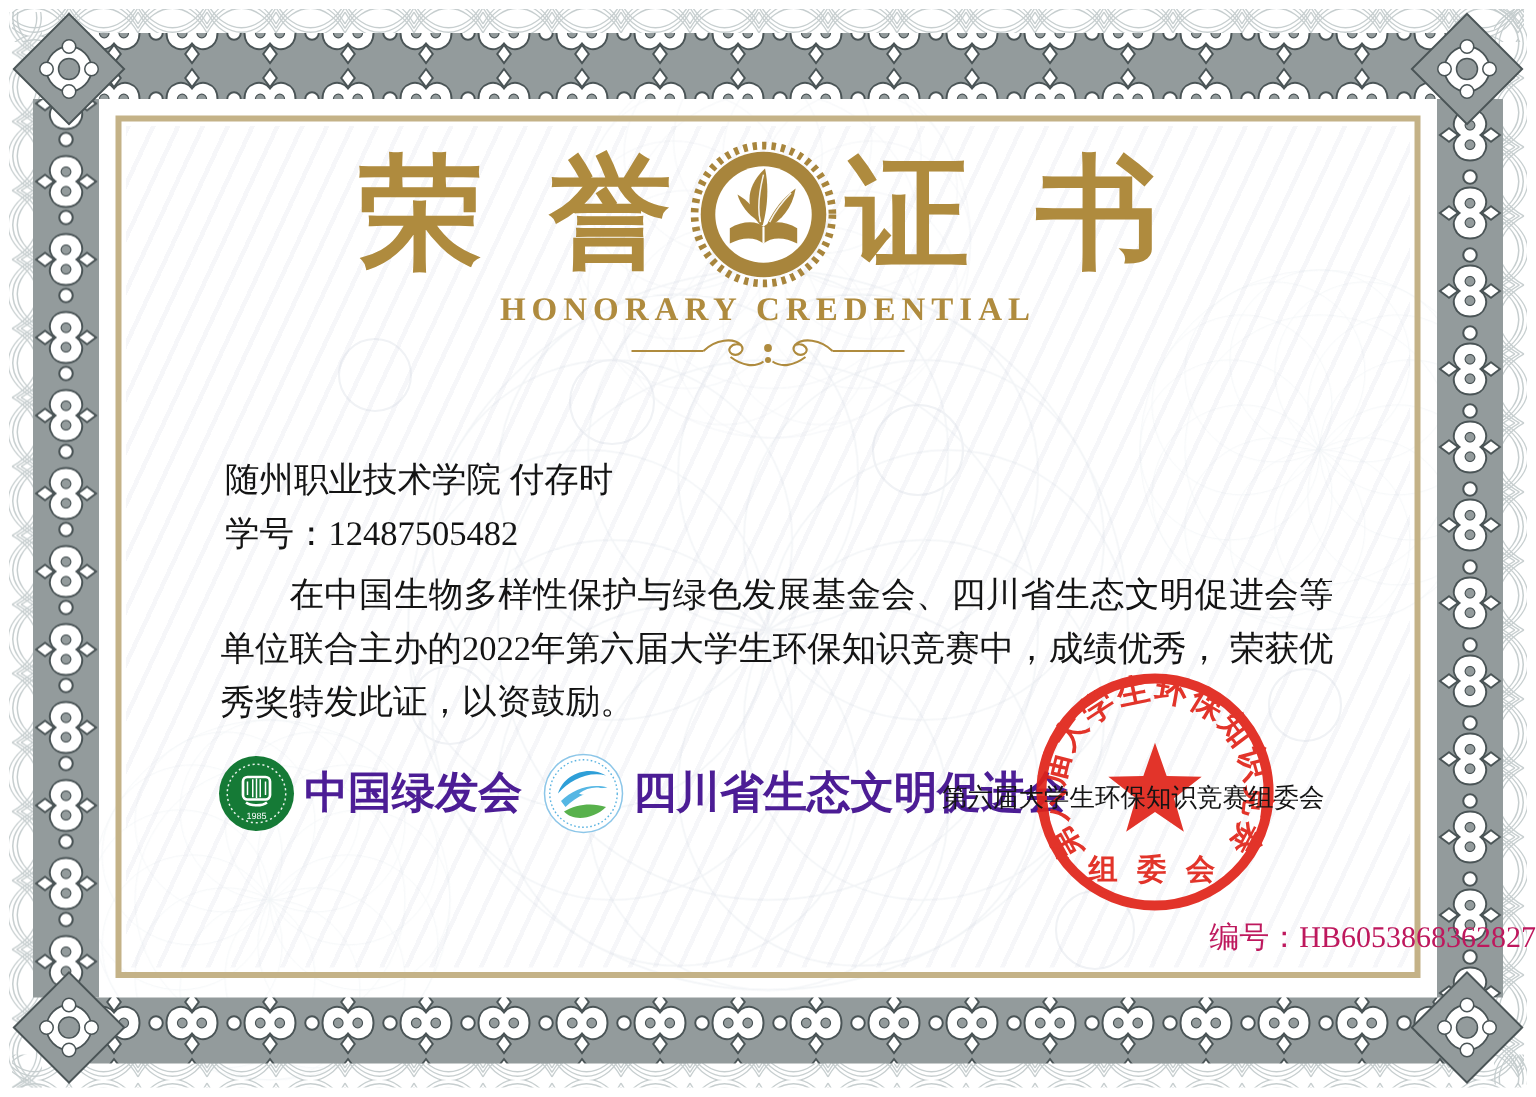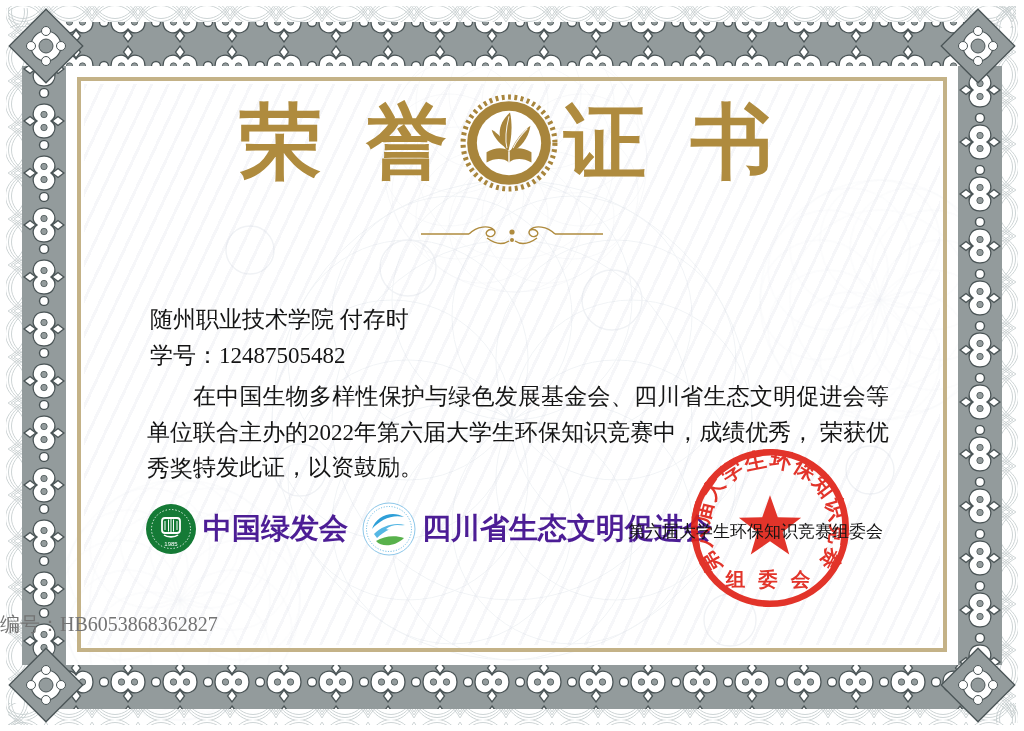"HONORARY CREDENTIAL" div.subtitle { html: none -> <div>HONORARY CREDENTIAL</div> }
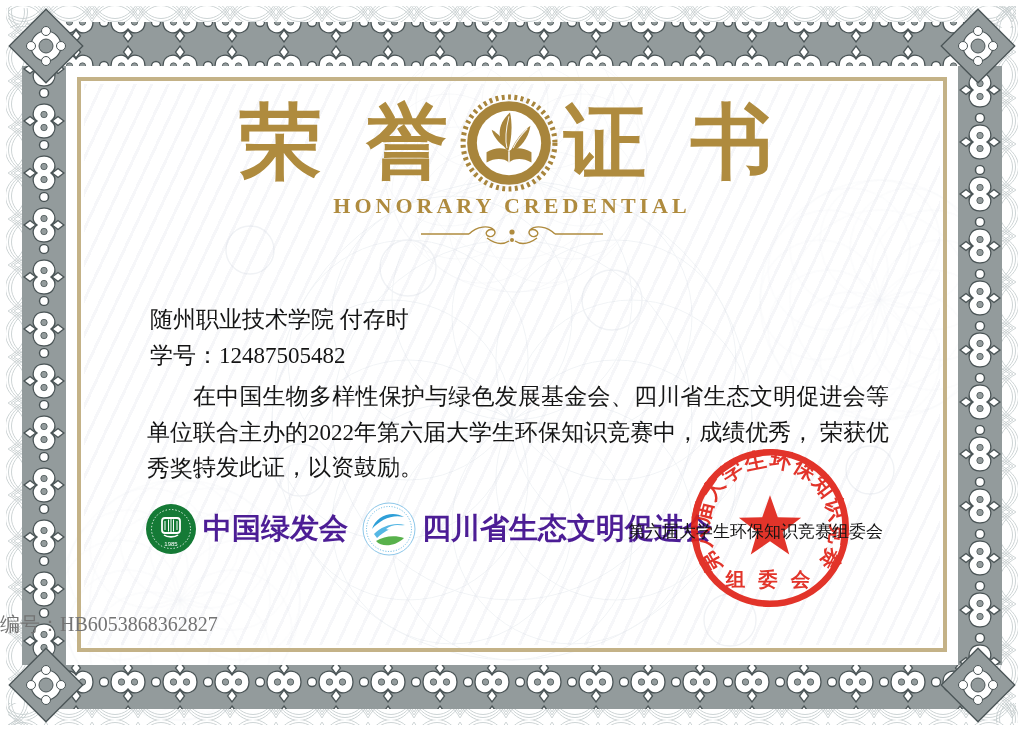"编号：HB6053868362827" .serial-line { color: #737373 -> #be185d; text-align: left -> right }
